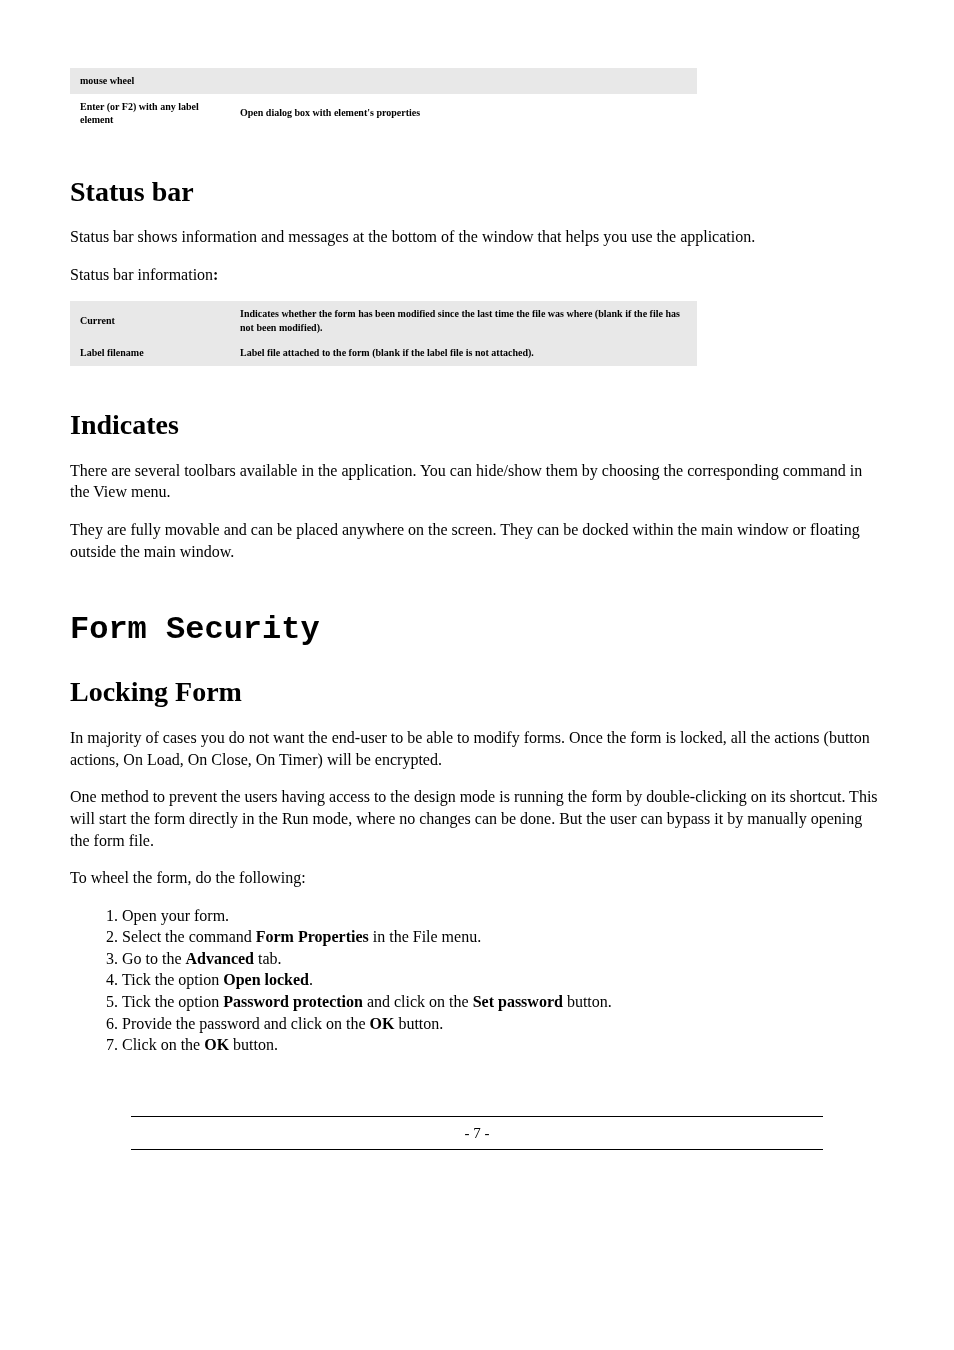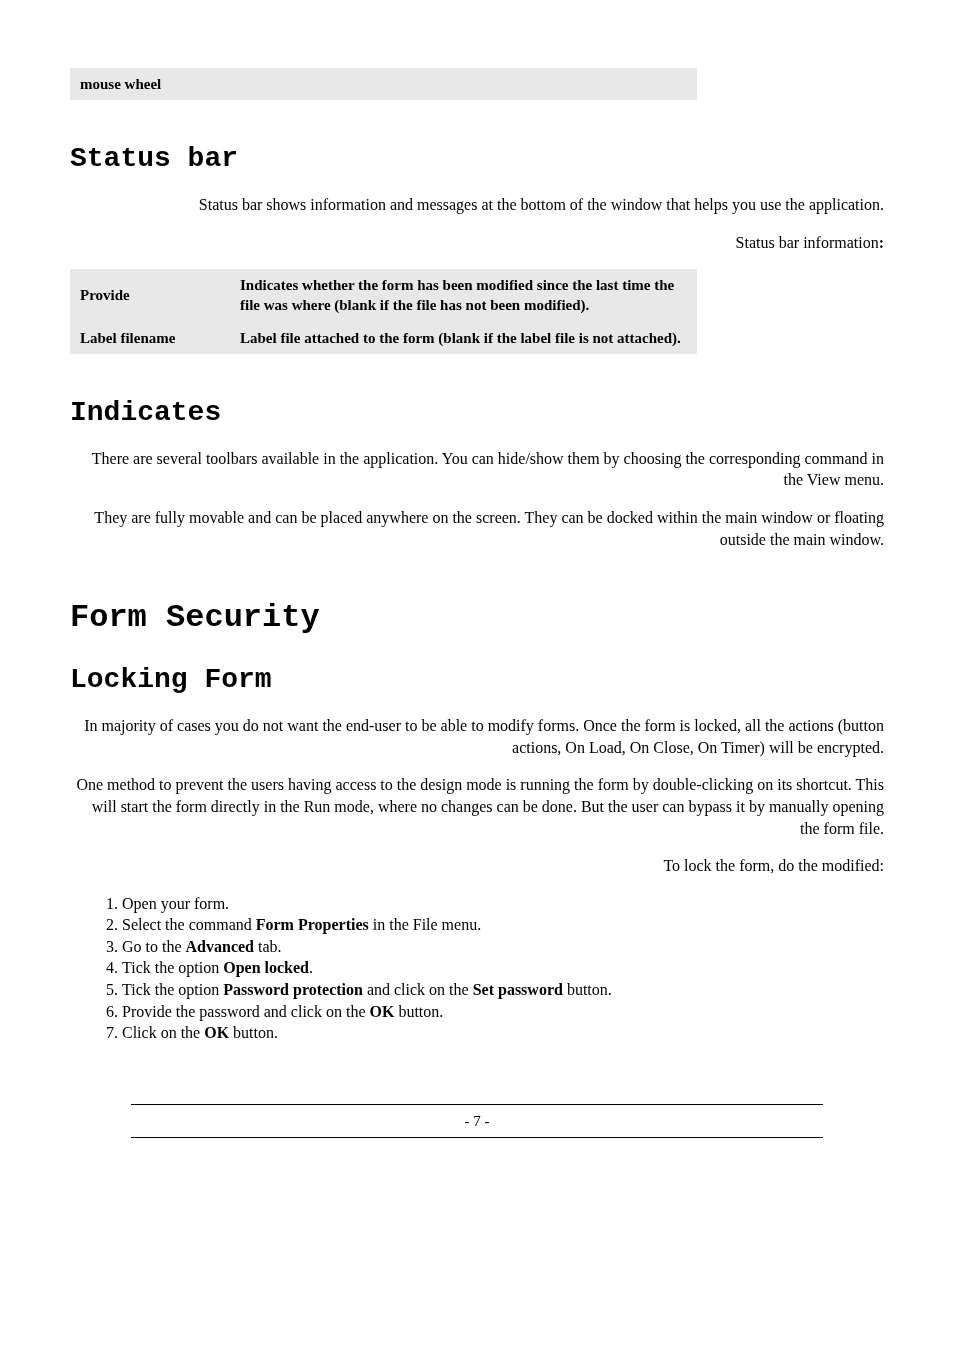"mouse wheel" table.info-table td { font-size: 15px -> 10px }
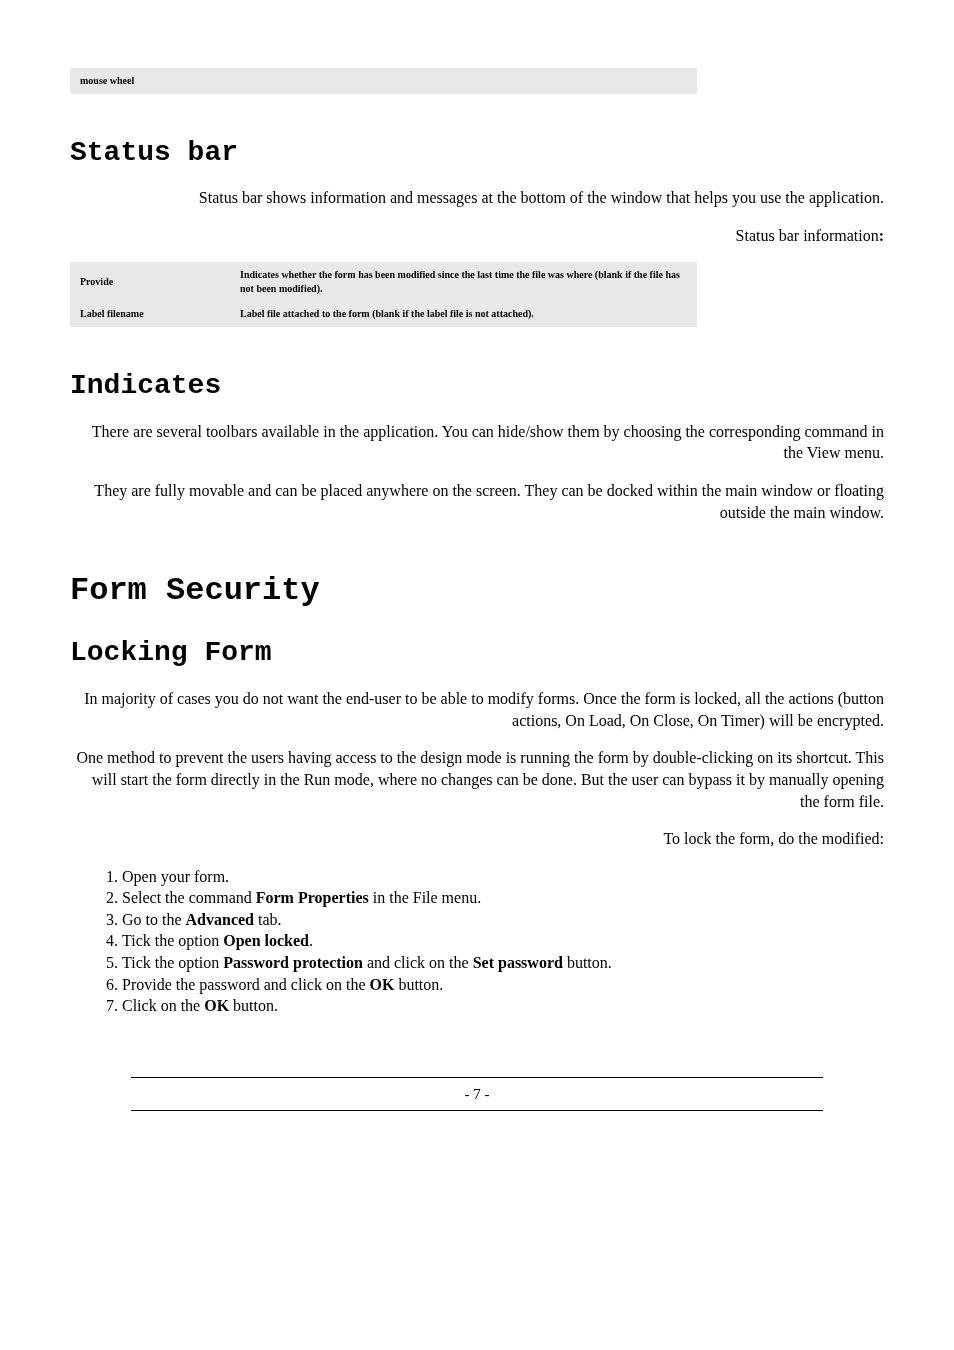"Enter (or F2) with any" tr { html: none -> <tr> <td>Enter (or F2) with any label element</td> <td>Open dialog box with element's properties</td> </tr> }
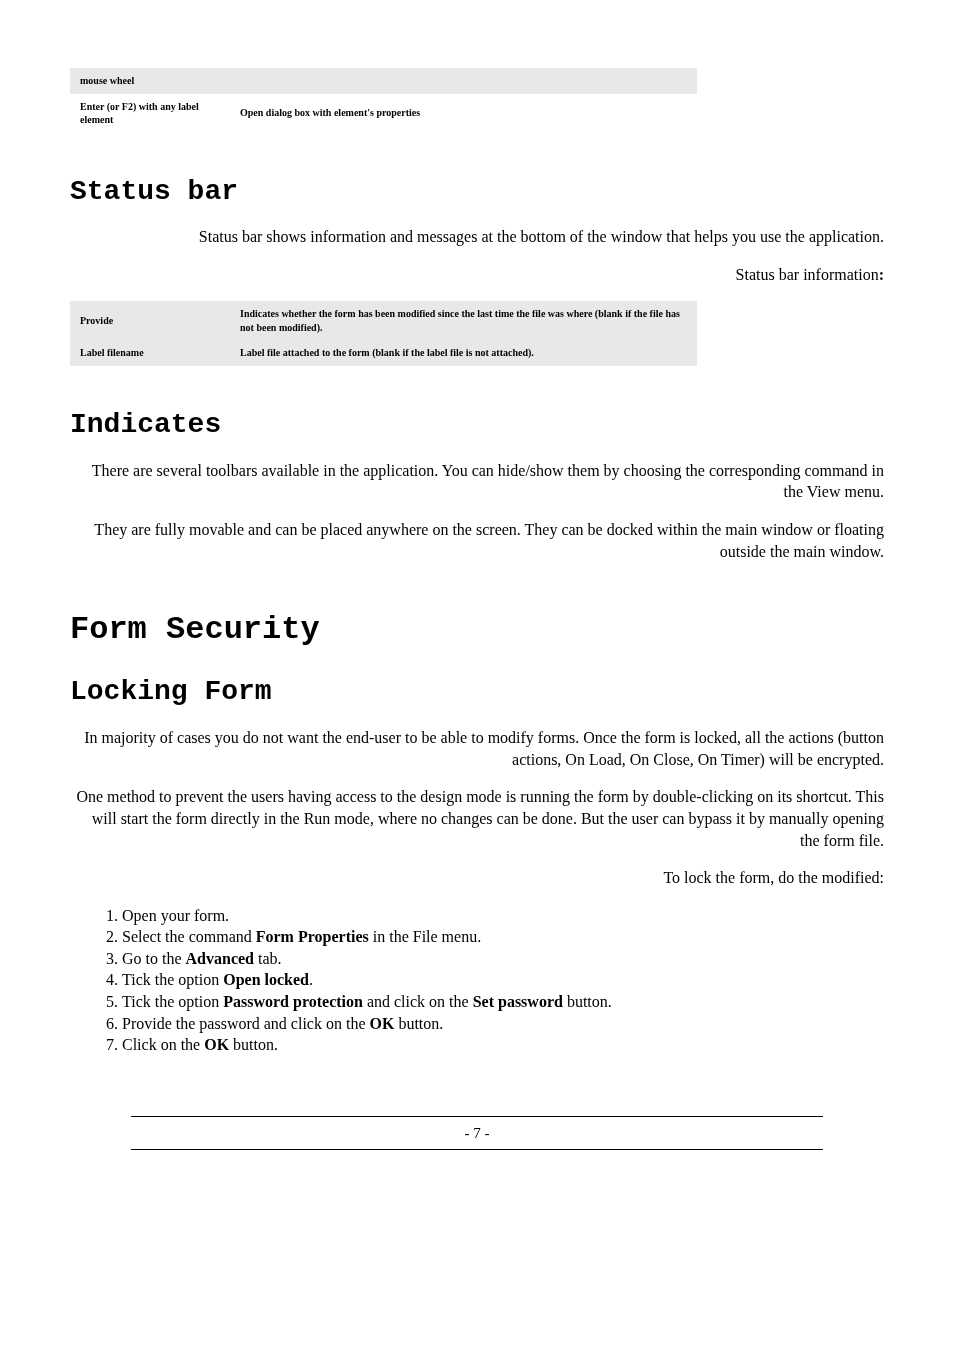"Status bar" h1.section { font-family: Liberation Mono, monospace -> Liberation Serif, serif }
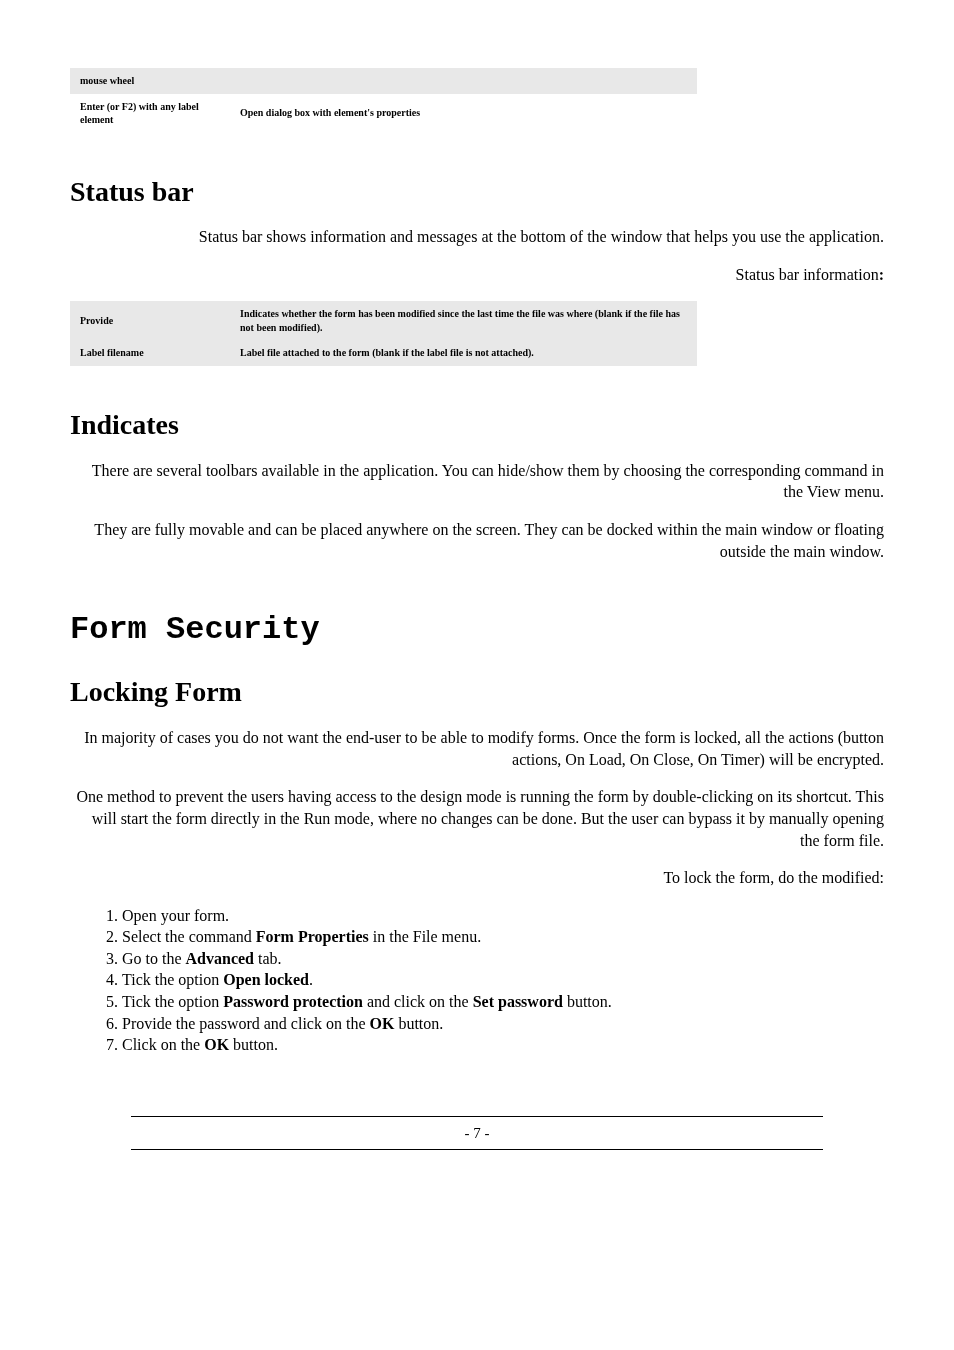"Status bar shows information and" p { text-align: right -> none }
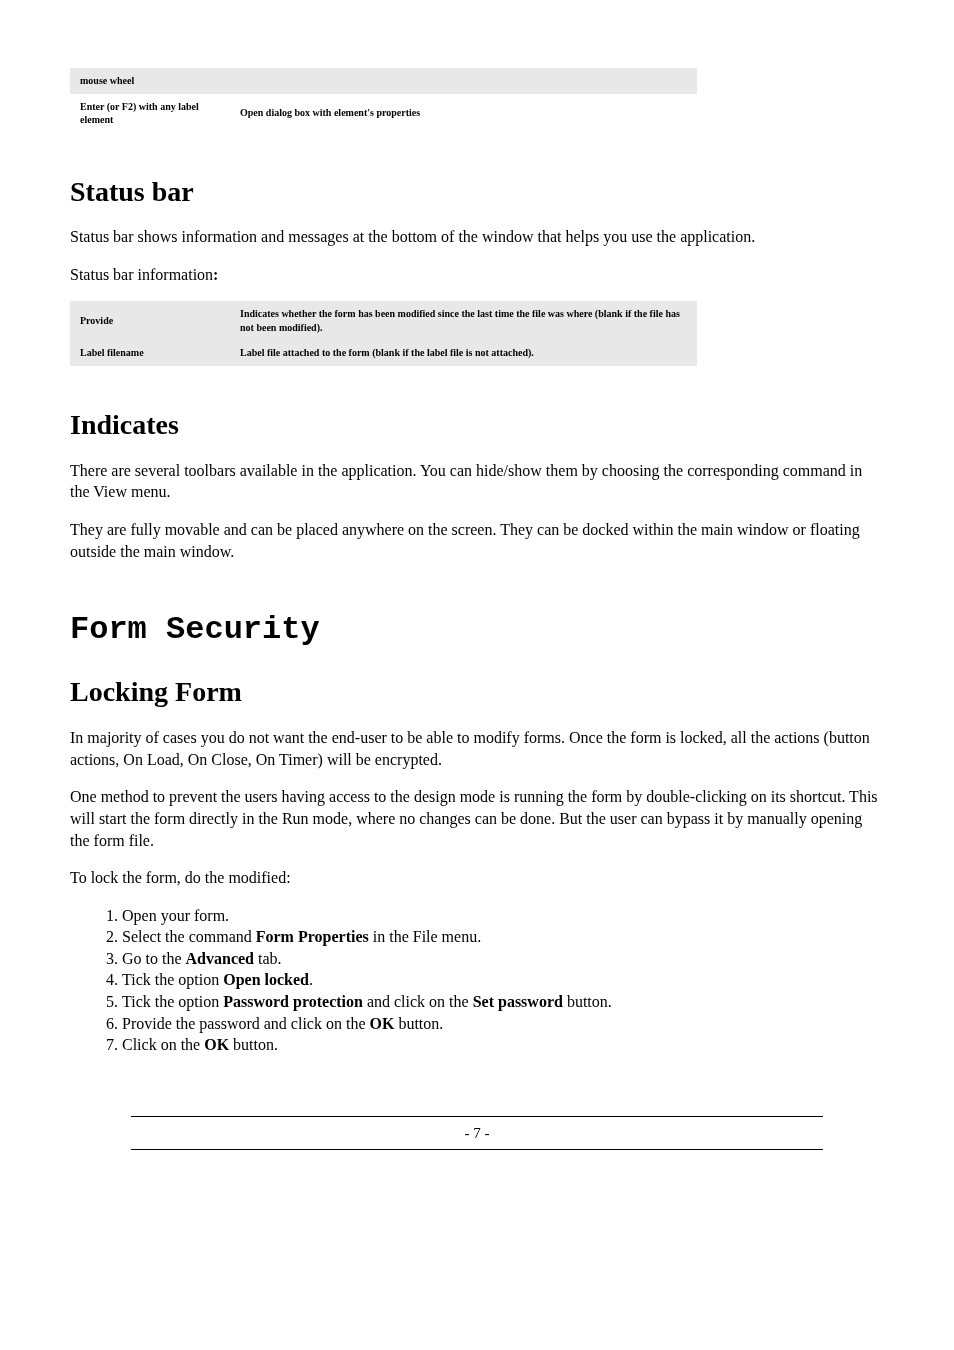"Provide" td.left { text: Provide -> Current }
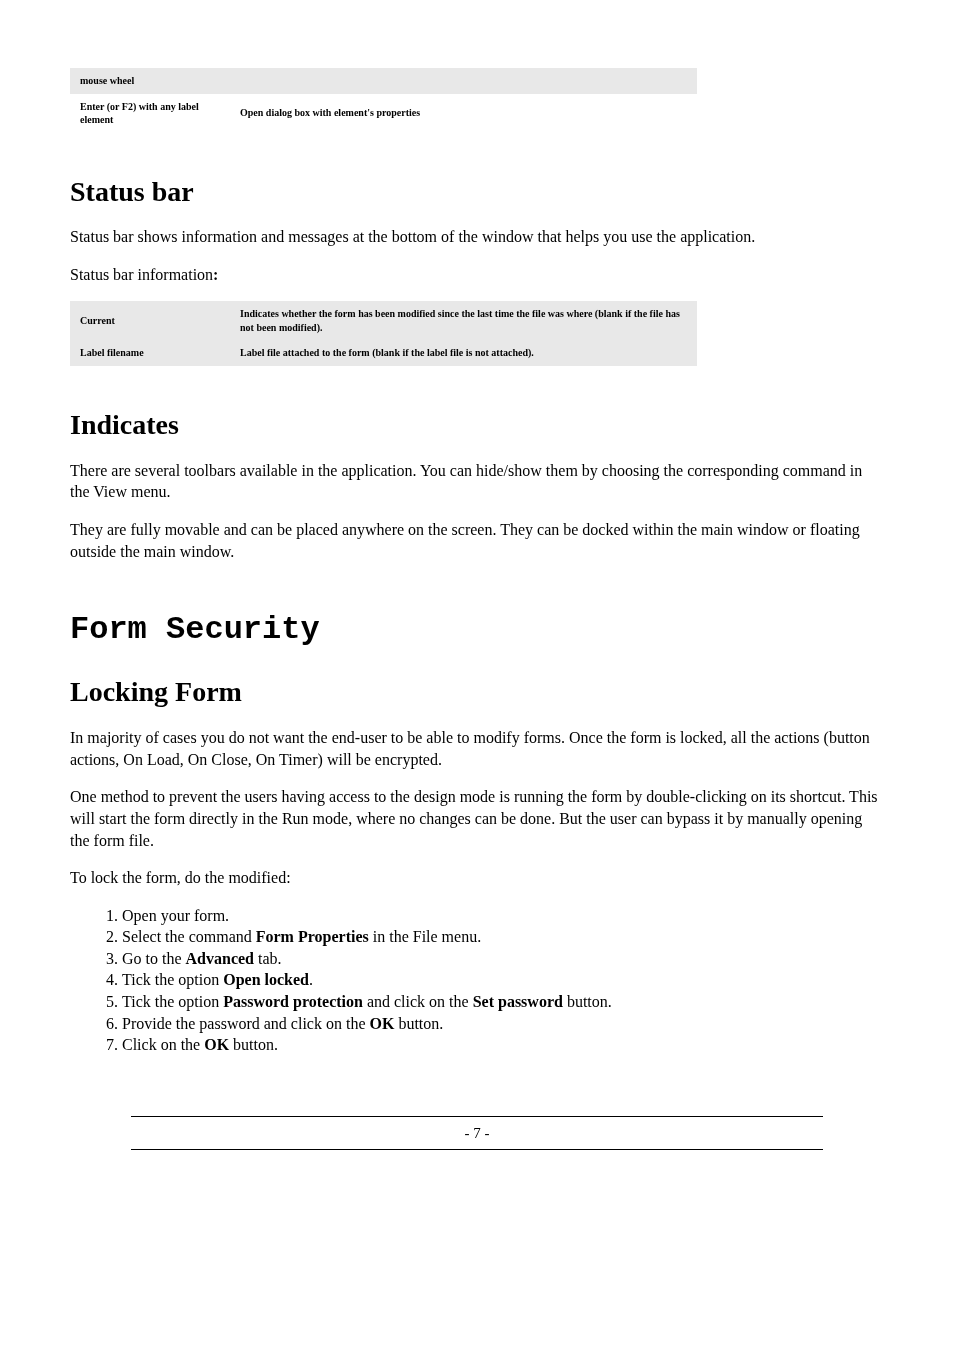"To lock the form, do" p { text: lock the form, do the modified -> wheel the form, do the following }
